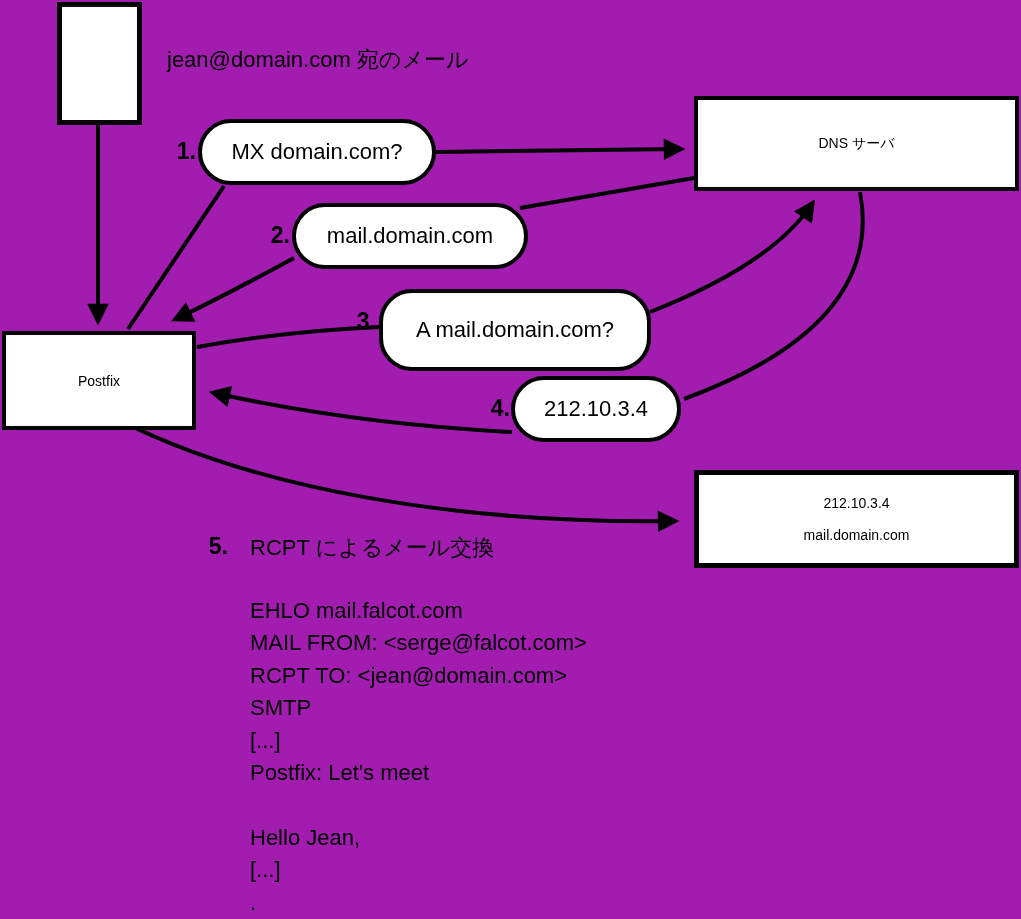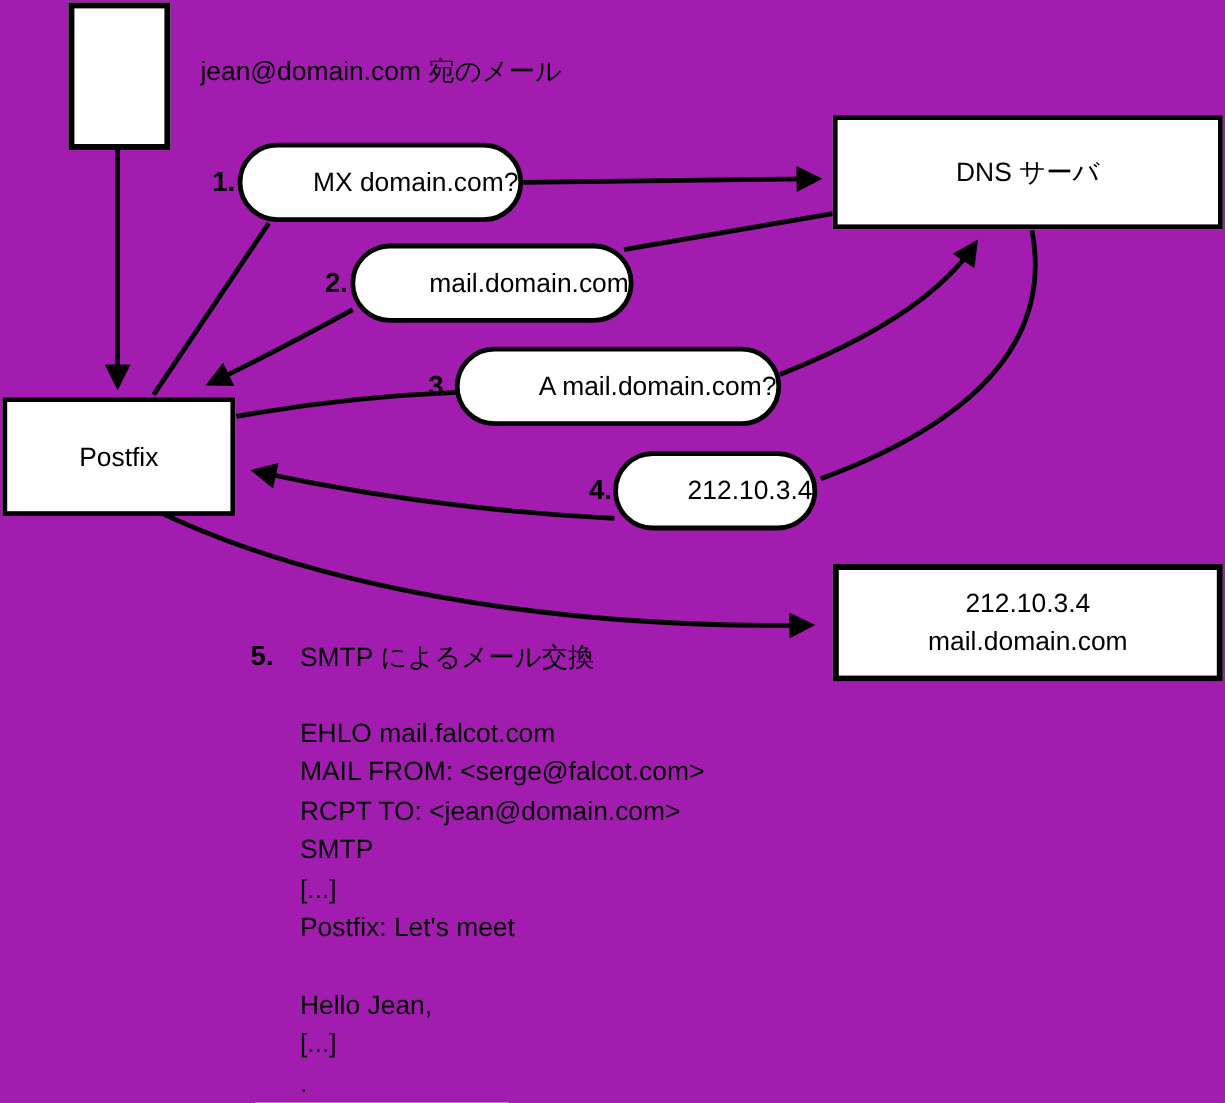"MX domain.com?" .pill { justify-content: flex-end -> center }
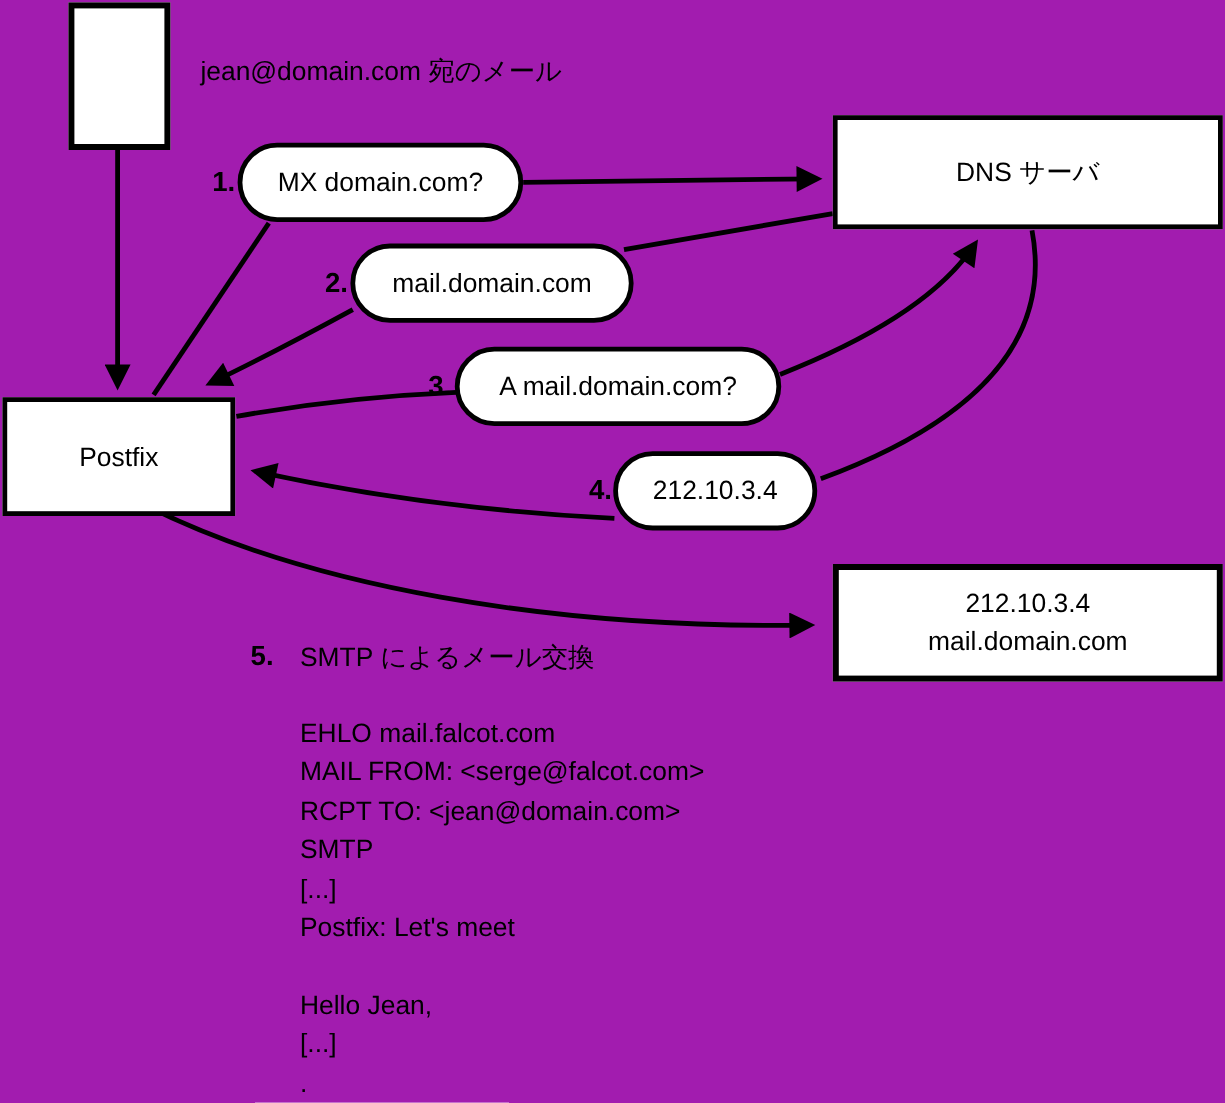"DNS サーバ" .node { font-size: 22px -> 14px }
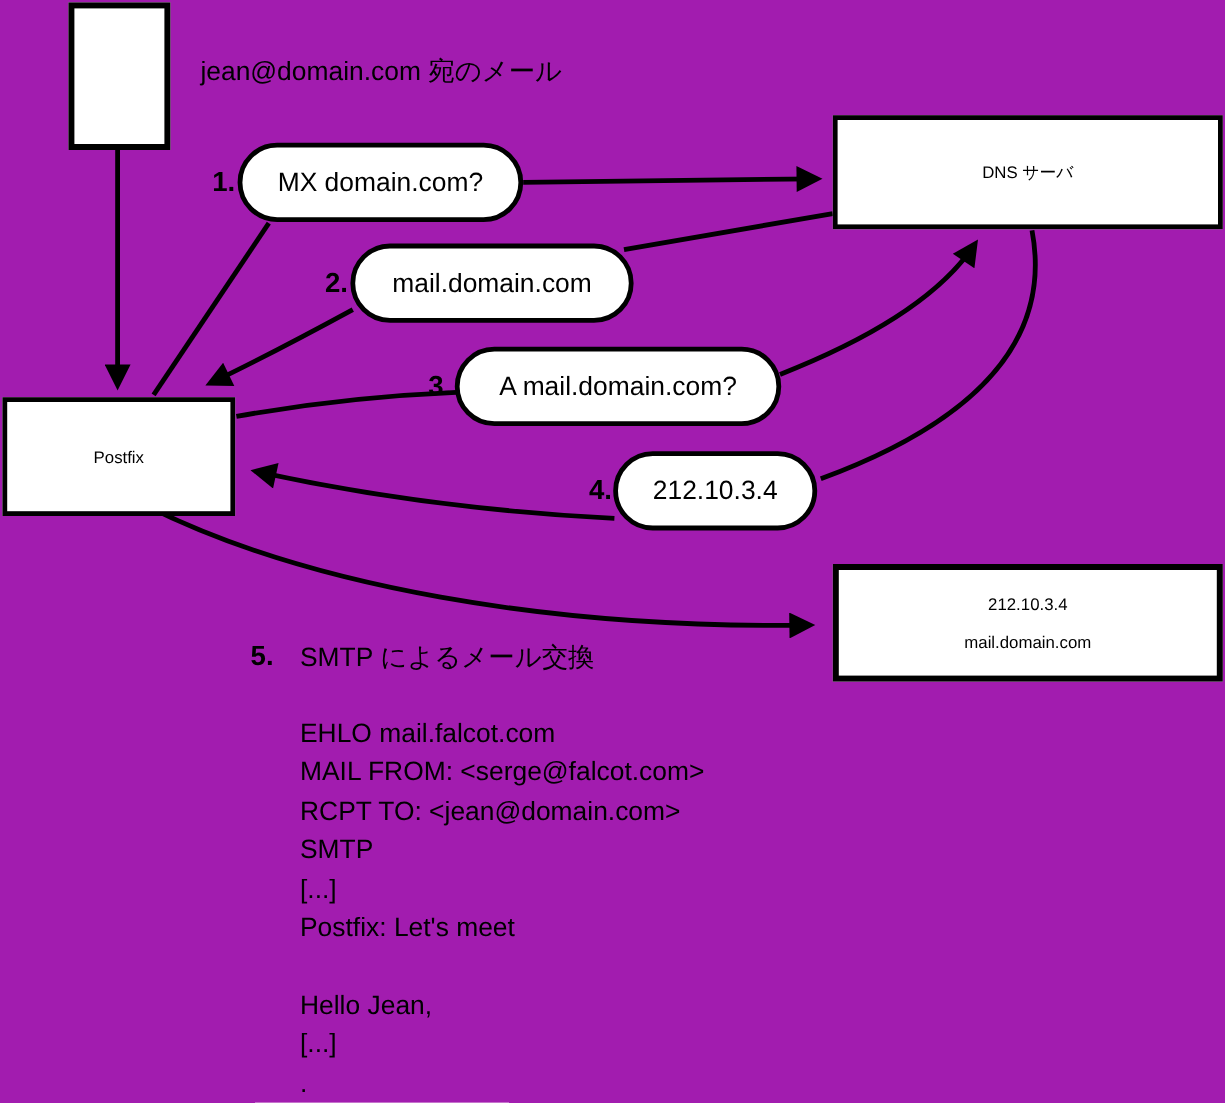"A mail.domain.com?" .pill3 { height: 66px -> 82px }
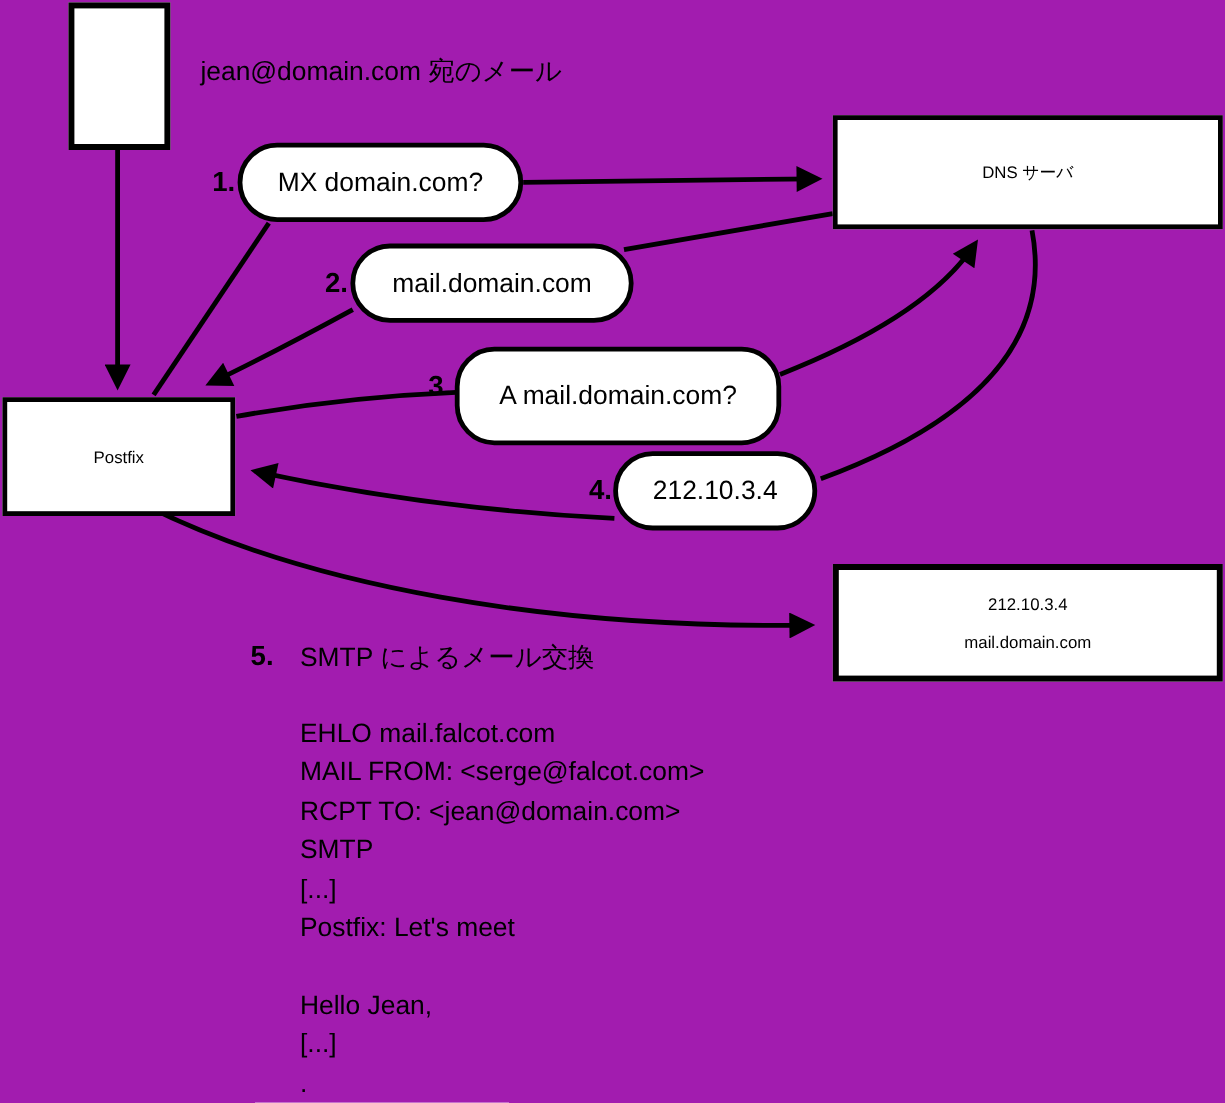"SMTP によるメール交換" div.step5-label { text: SMTP -> RCPT }
